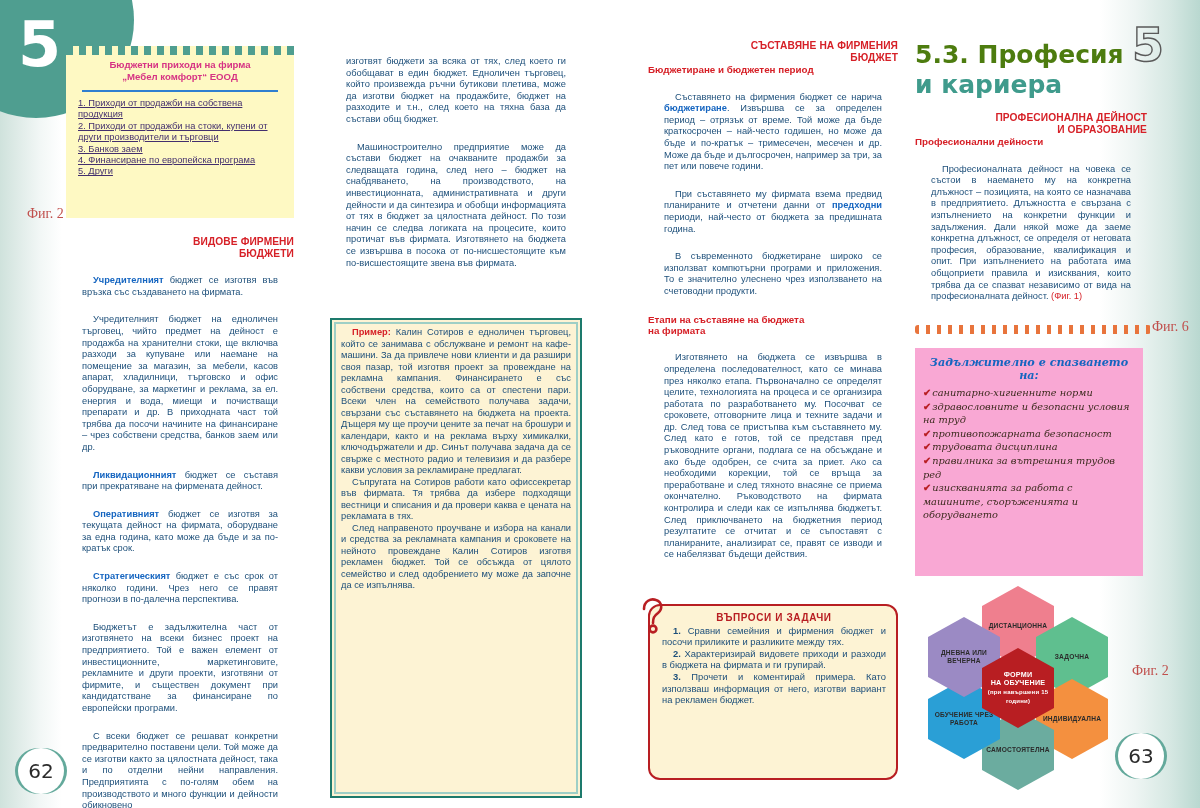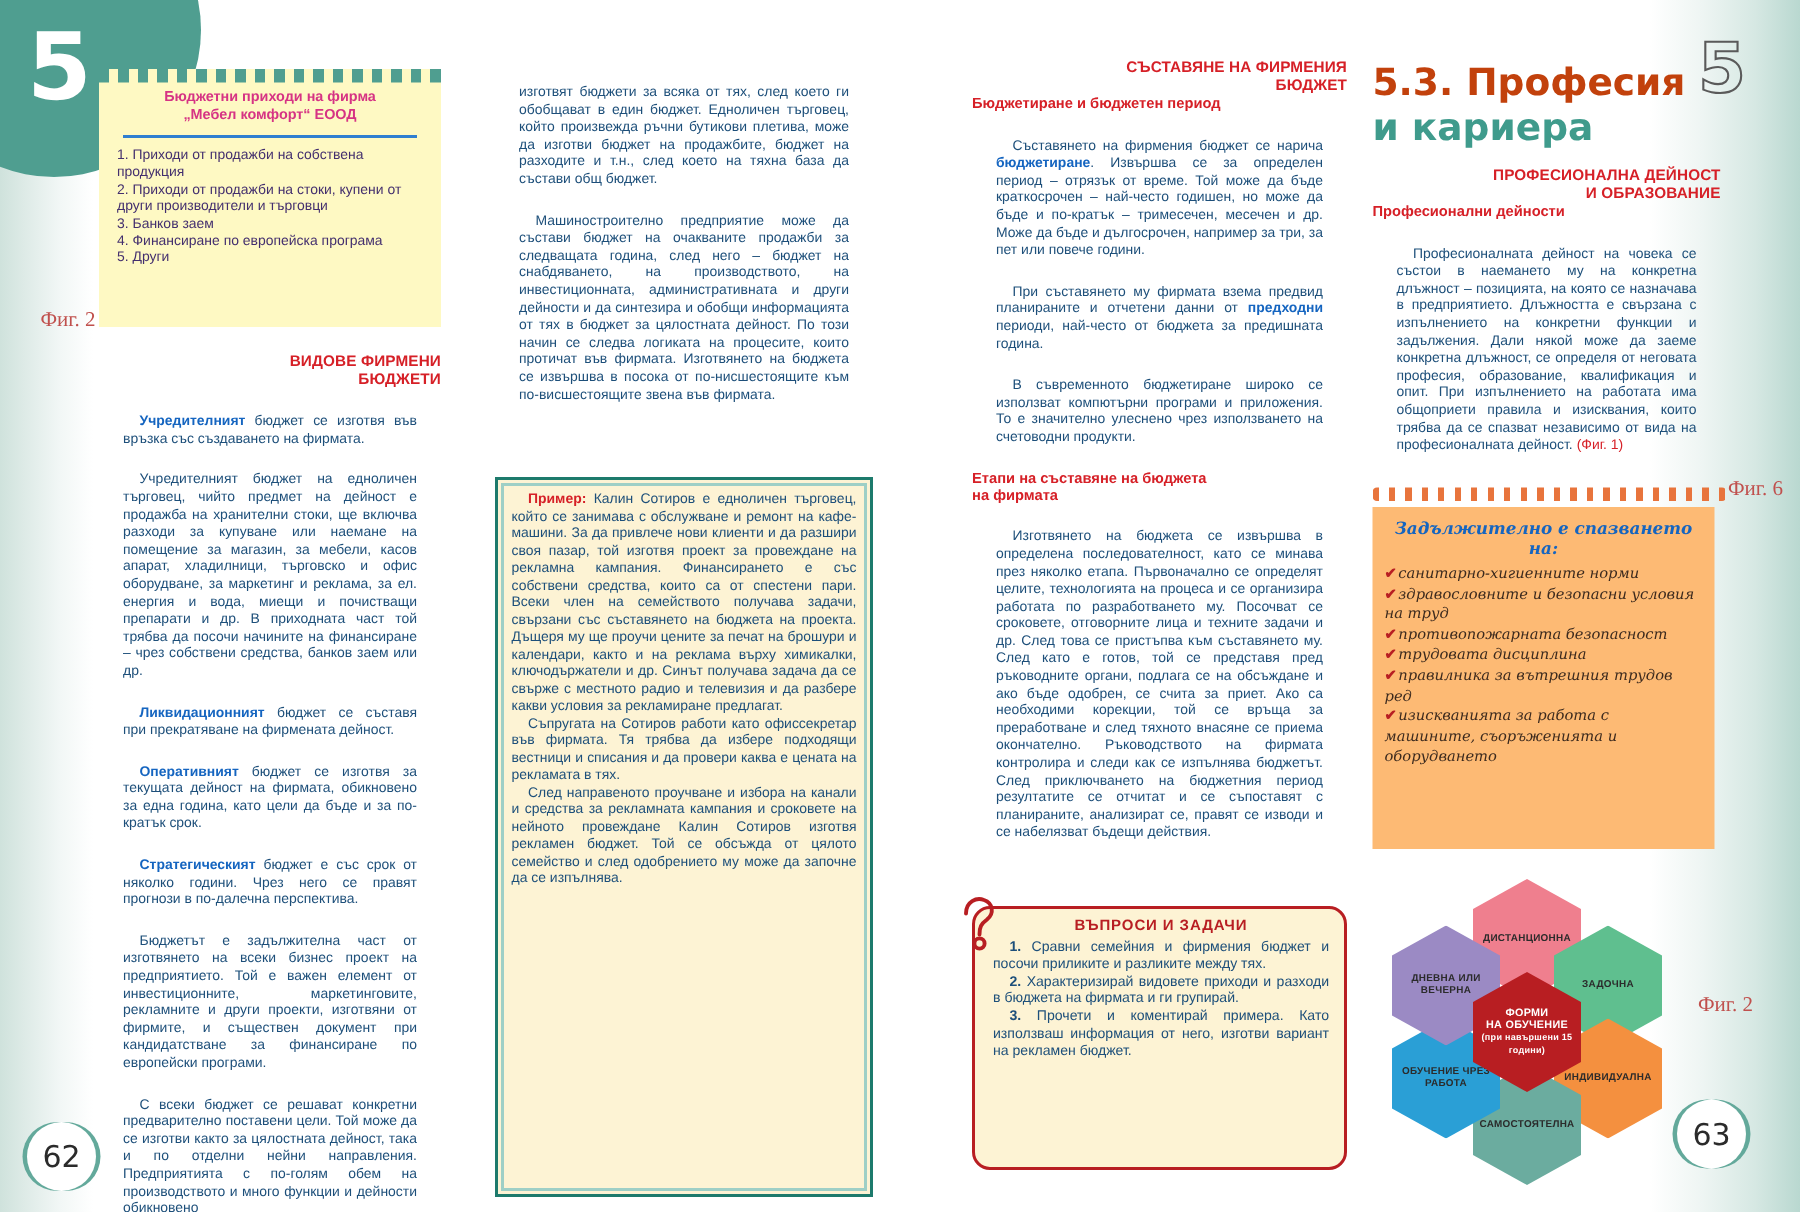"5.3. Професия" span { color: #c2410c -> #4d7c0f }
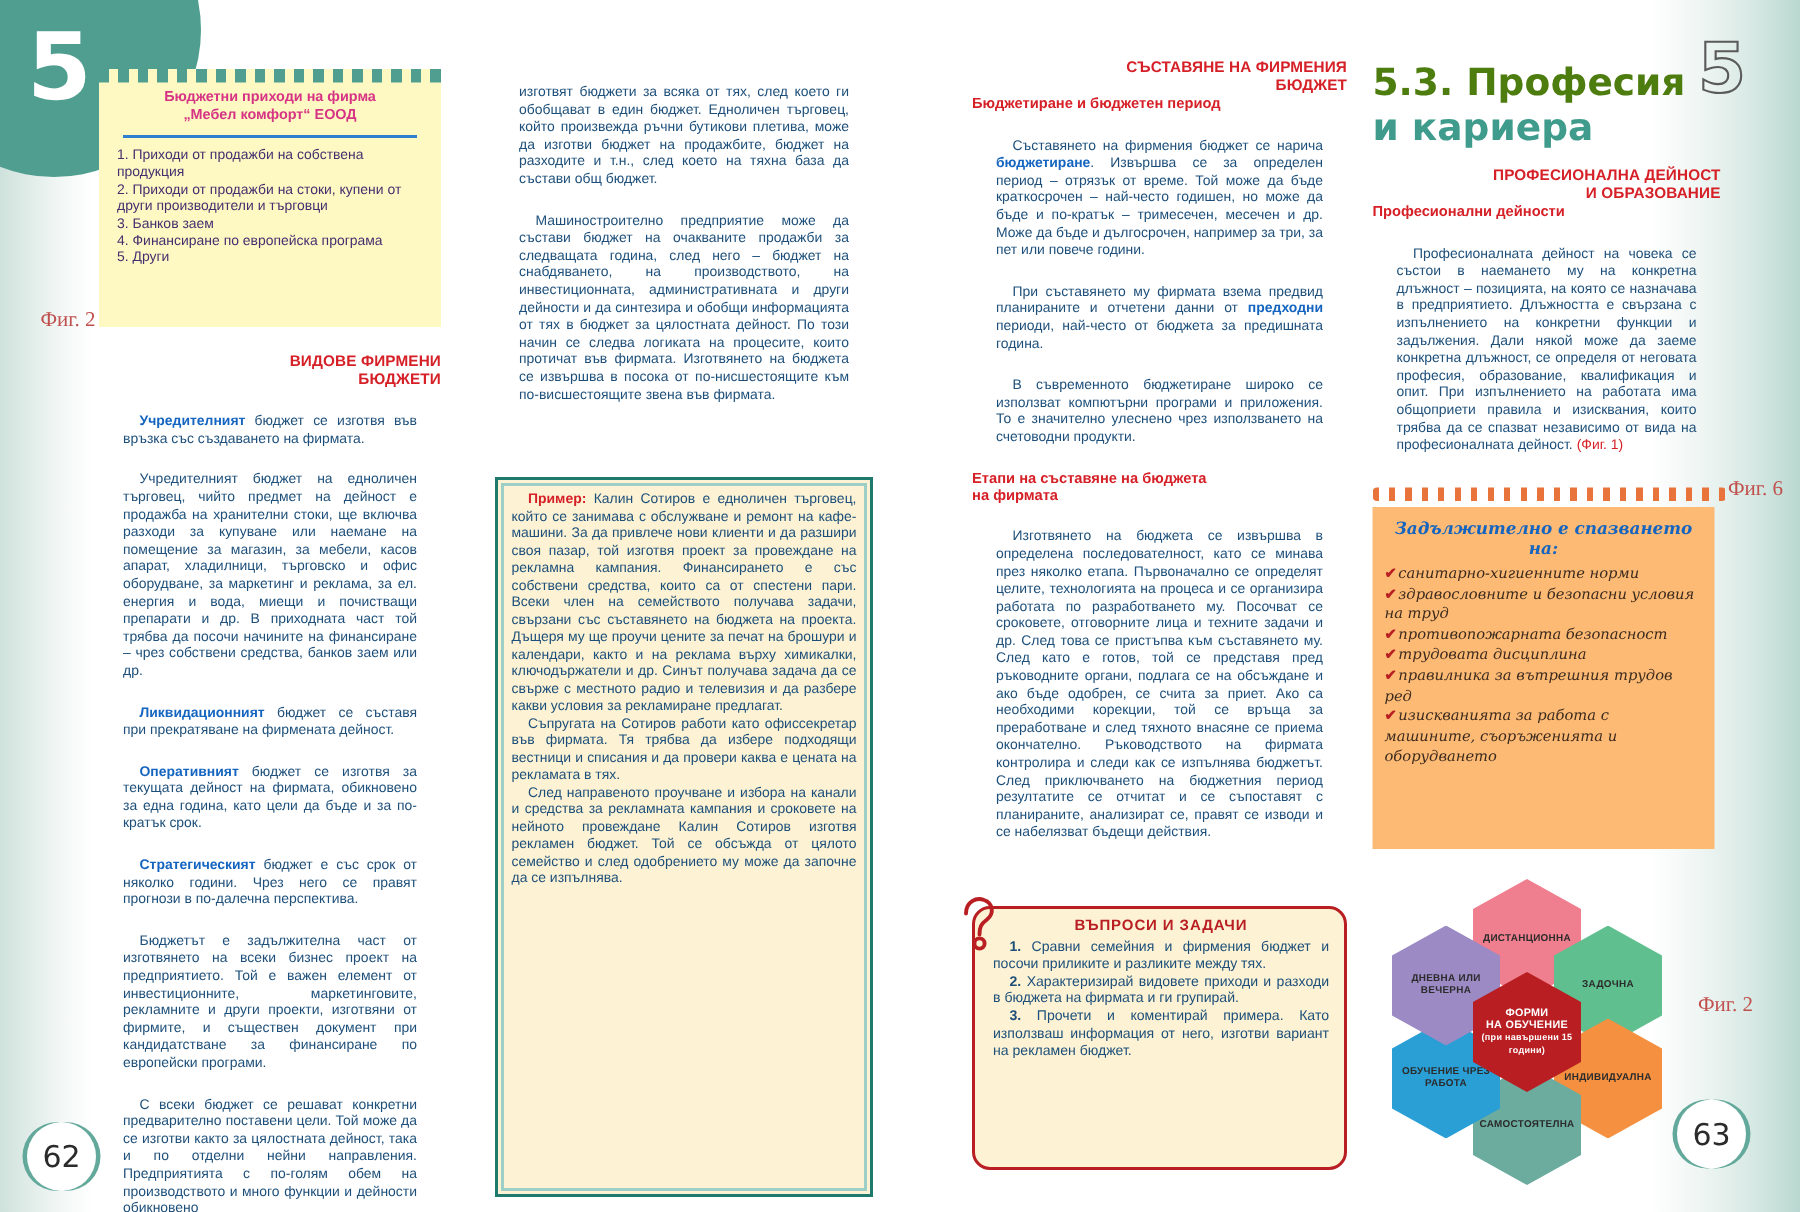"1. Приходи от продажби на" .notebox ol { text-decoration: none -> underline }
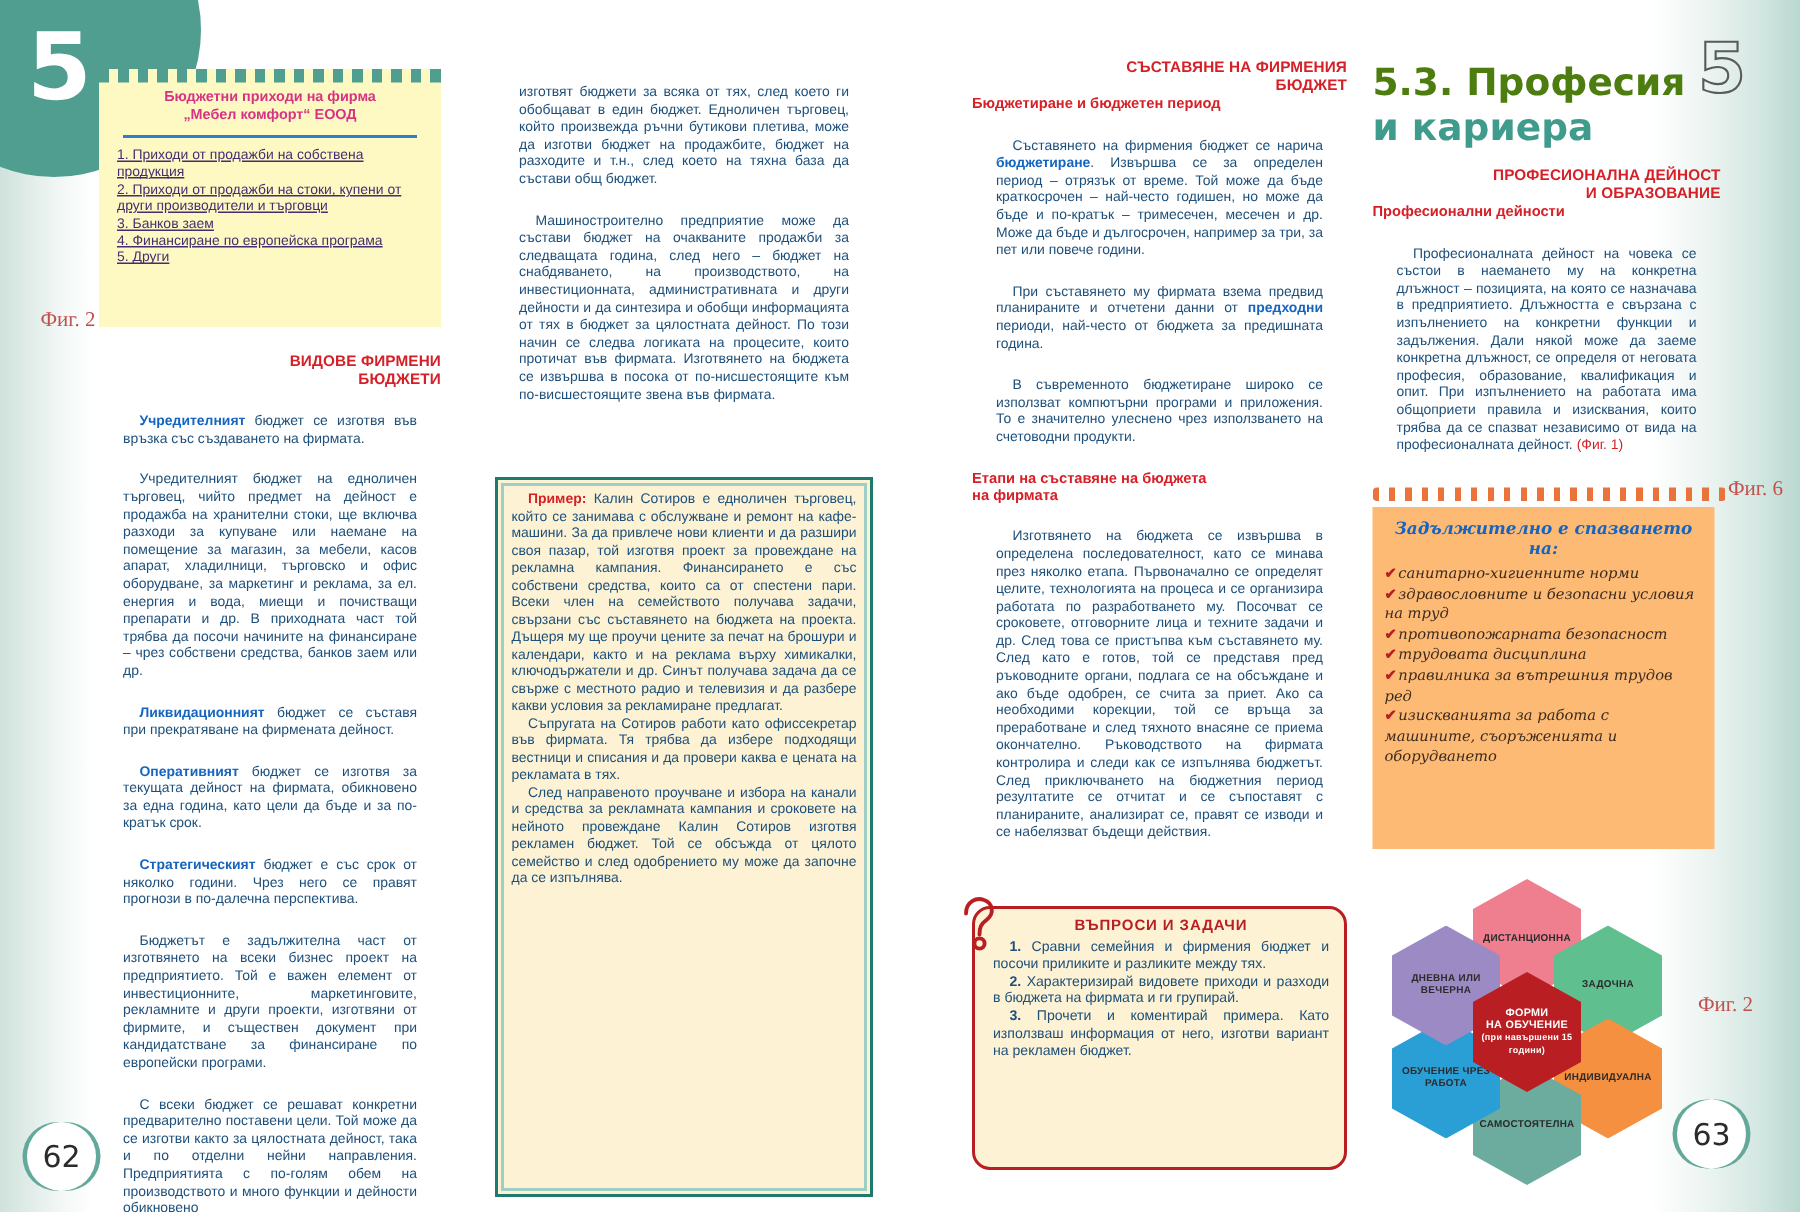"Задължително е спазването" .pbox { background: #fdba74 -> #f9a8d4; top: 338px -> 348px }
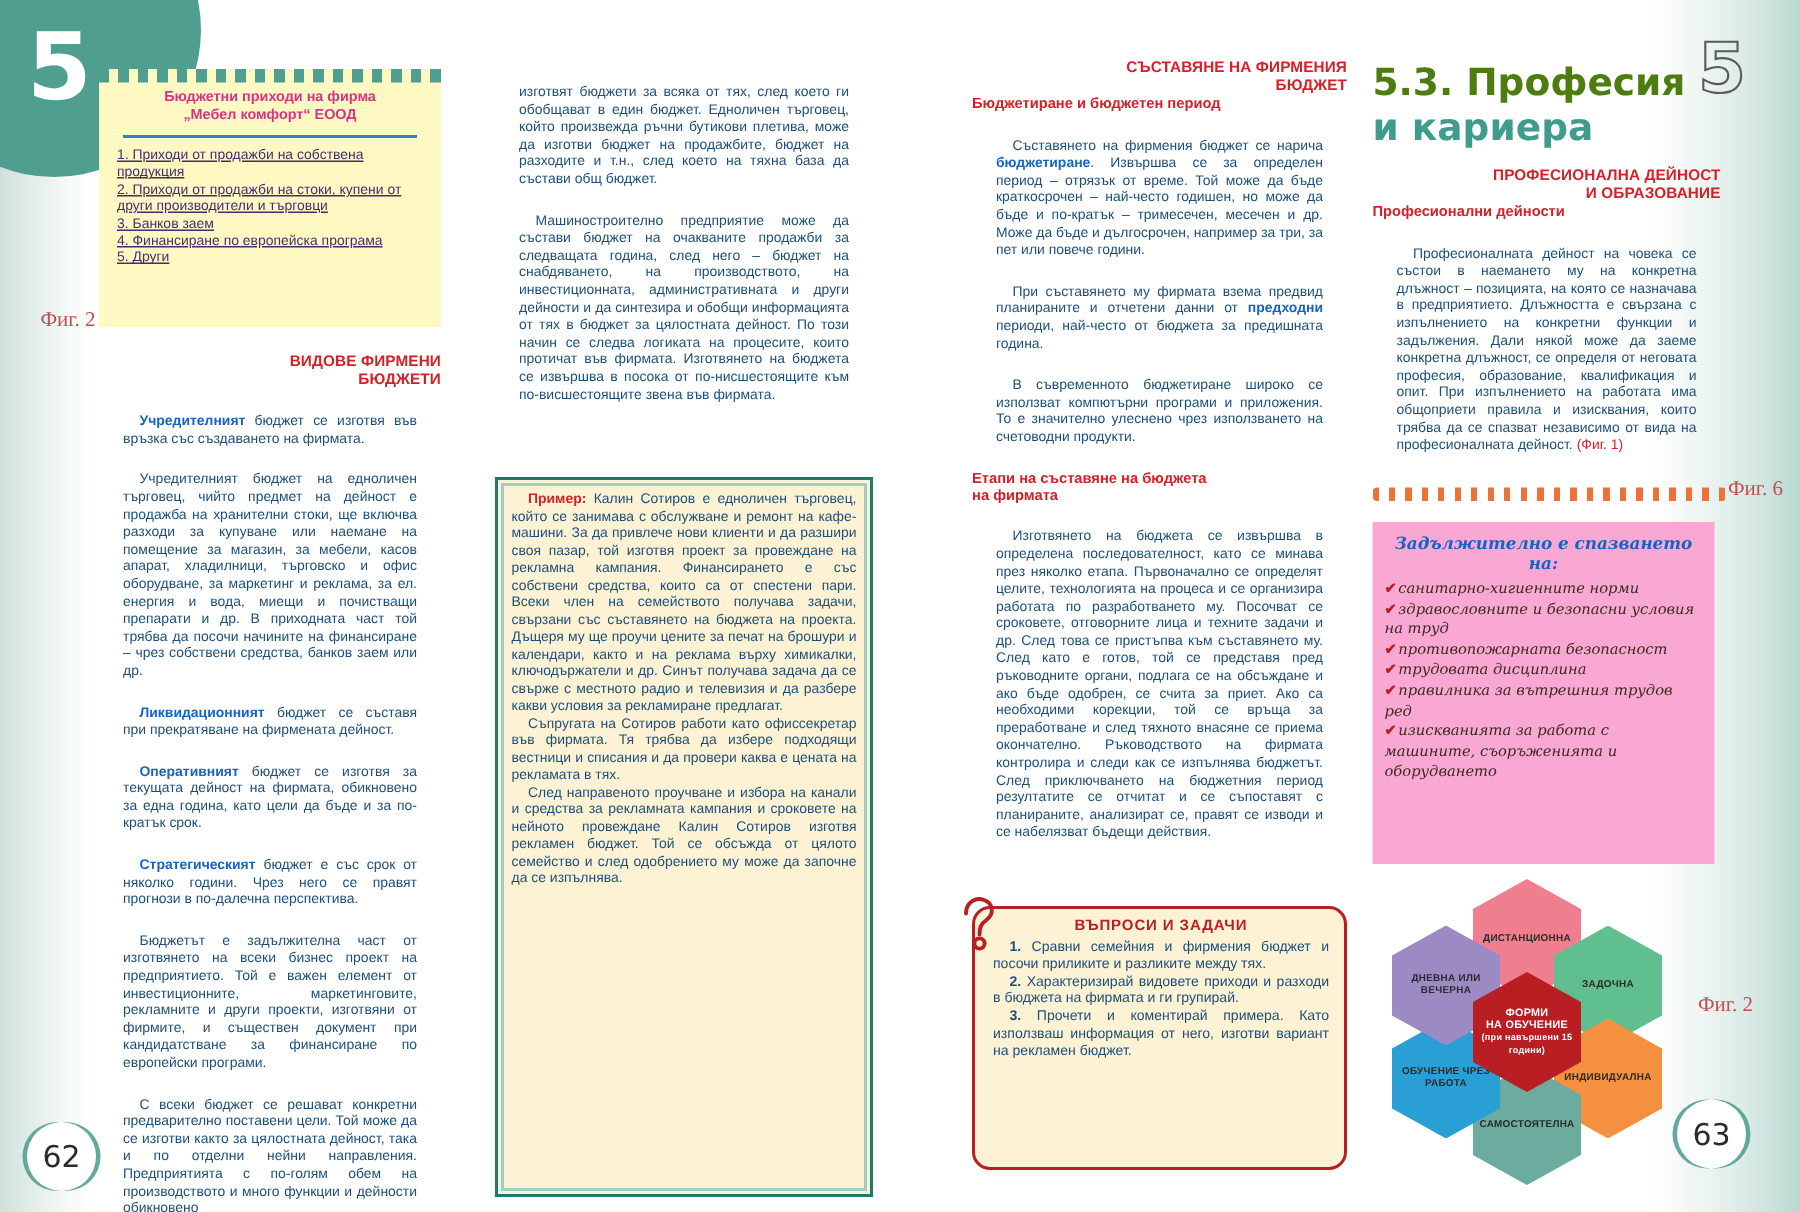"бюджет се изготвя за текущата" span { text: обикновено за една година, като цели -> оборудване за една година, като може }
